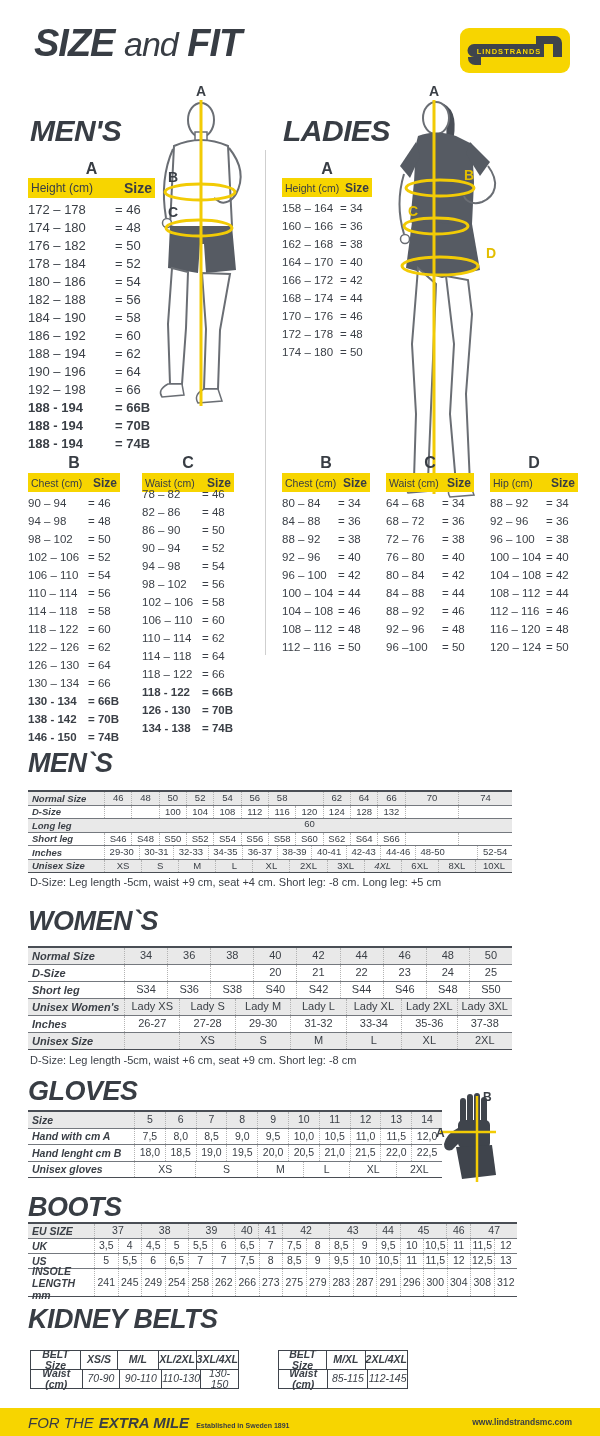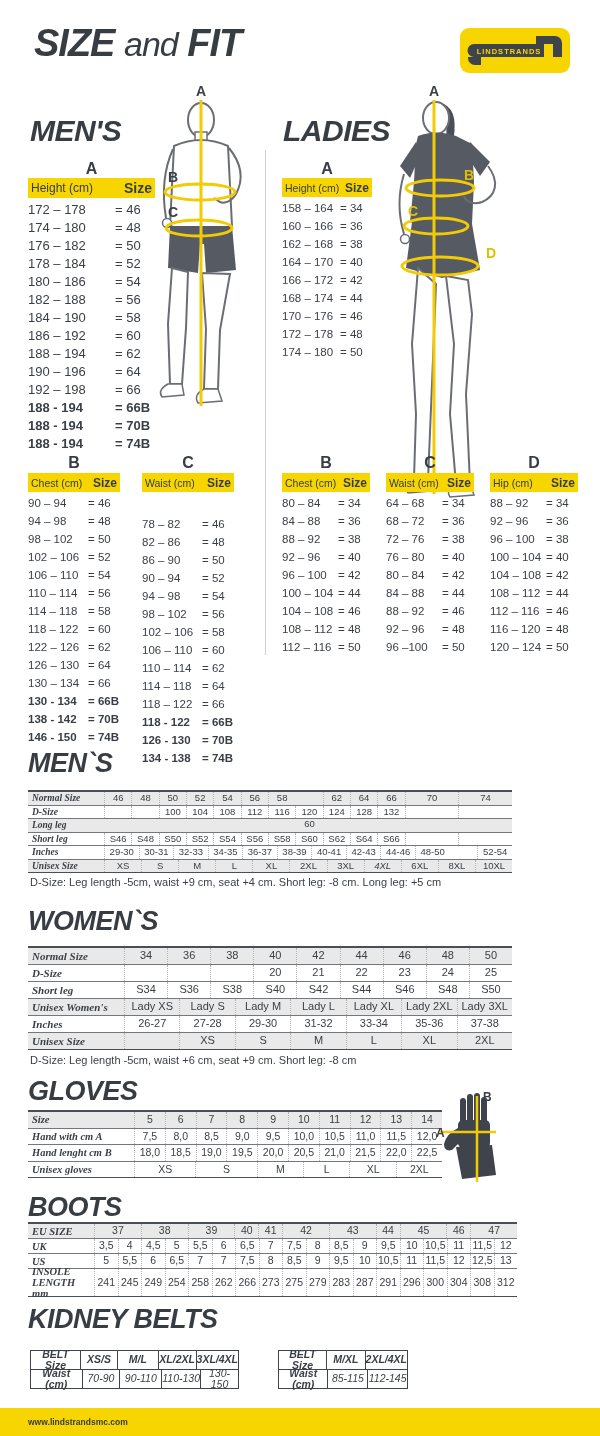"78 – 82" div.mrows { top: 515px -> 485px }
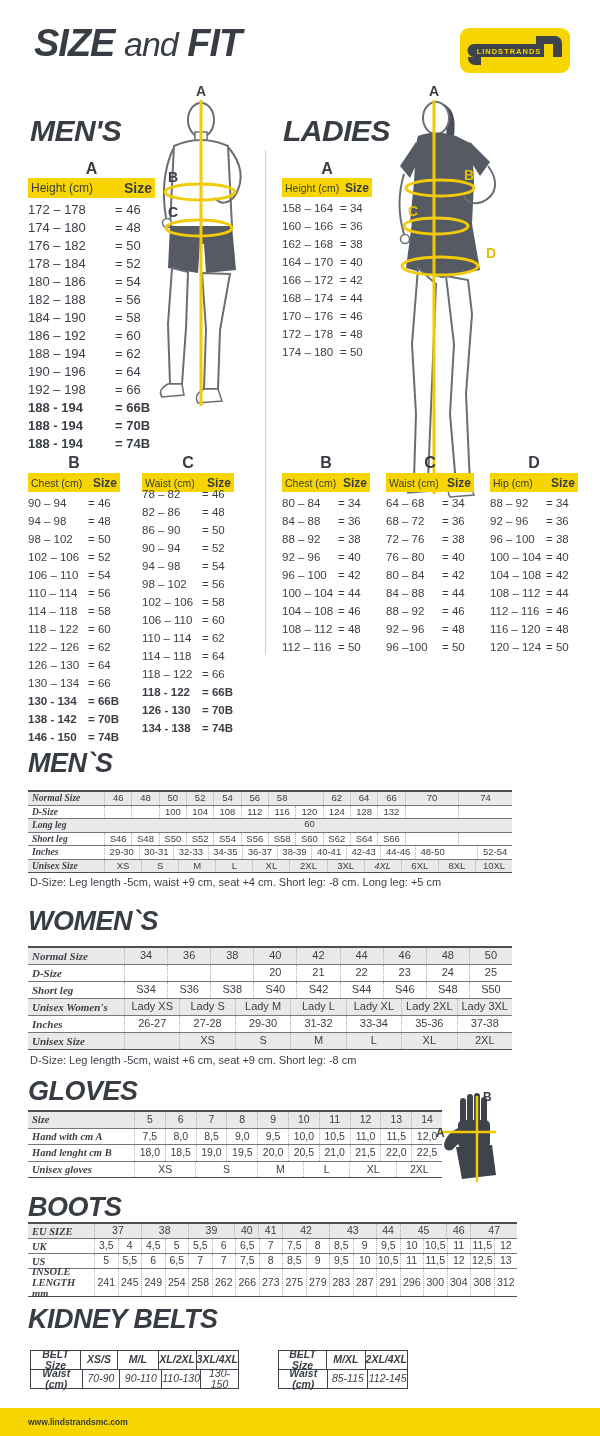"Normal Size" .strow .lbl { font-family: Liberation Serif, serif -> none }
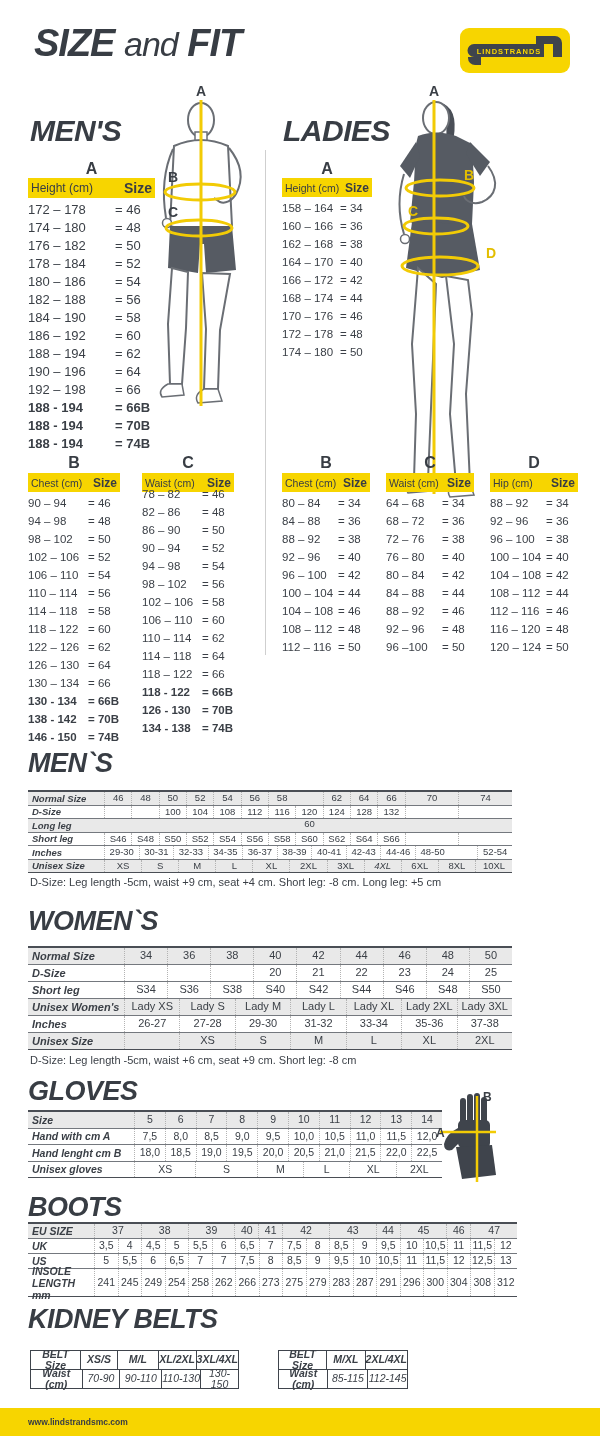"FOR THE" div.foot-left { html: none -> <div> <span>FOR THE</span> <span>EXTRA MILE</span> <span>Established in Sweden 1891</span> </div> }
